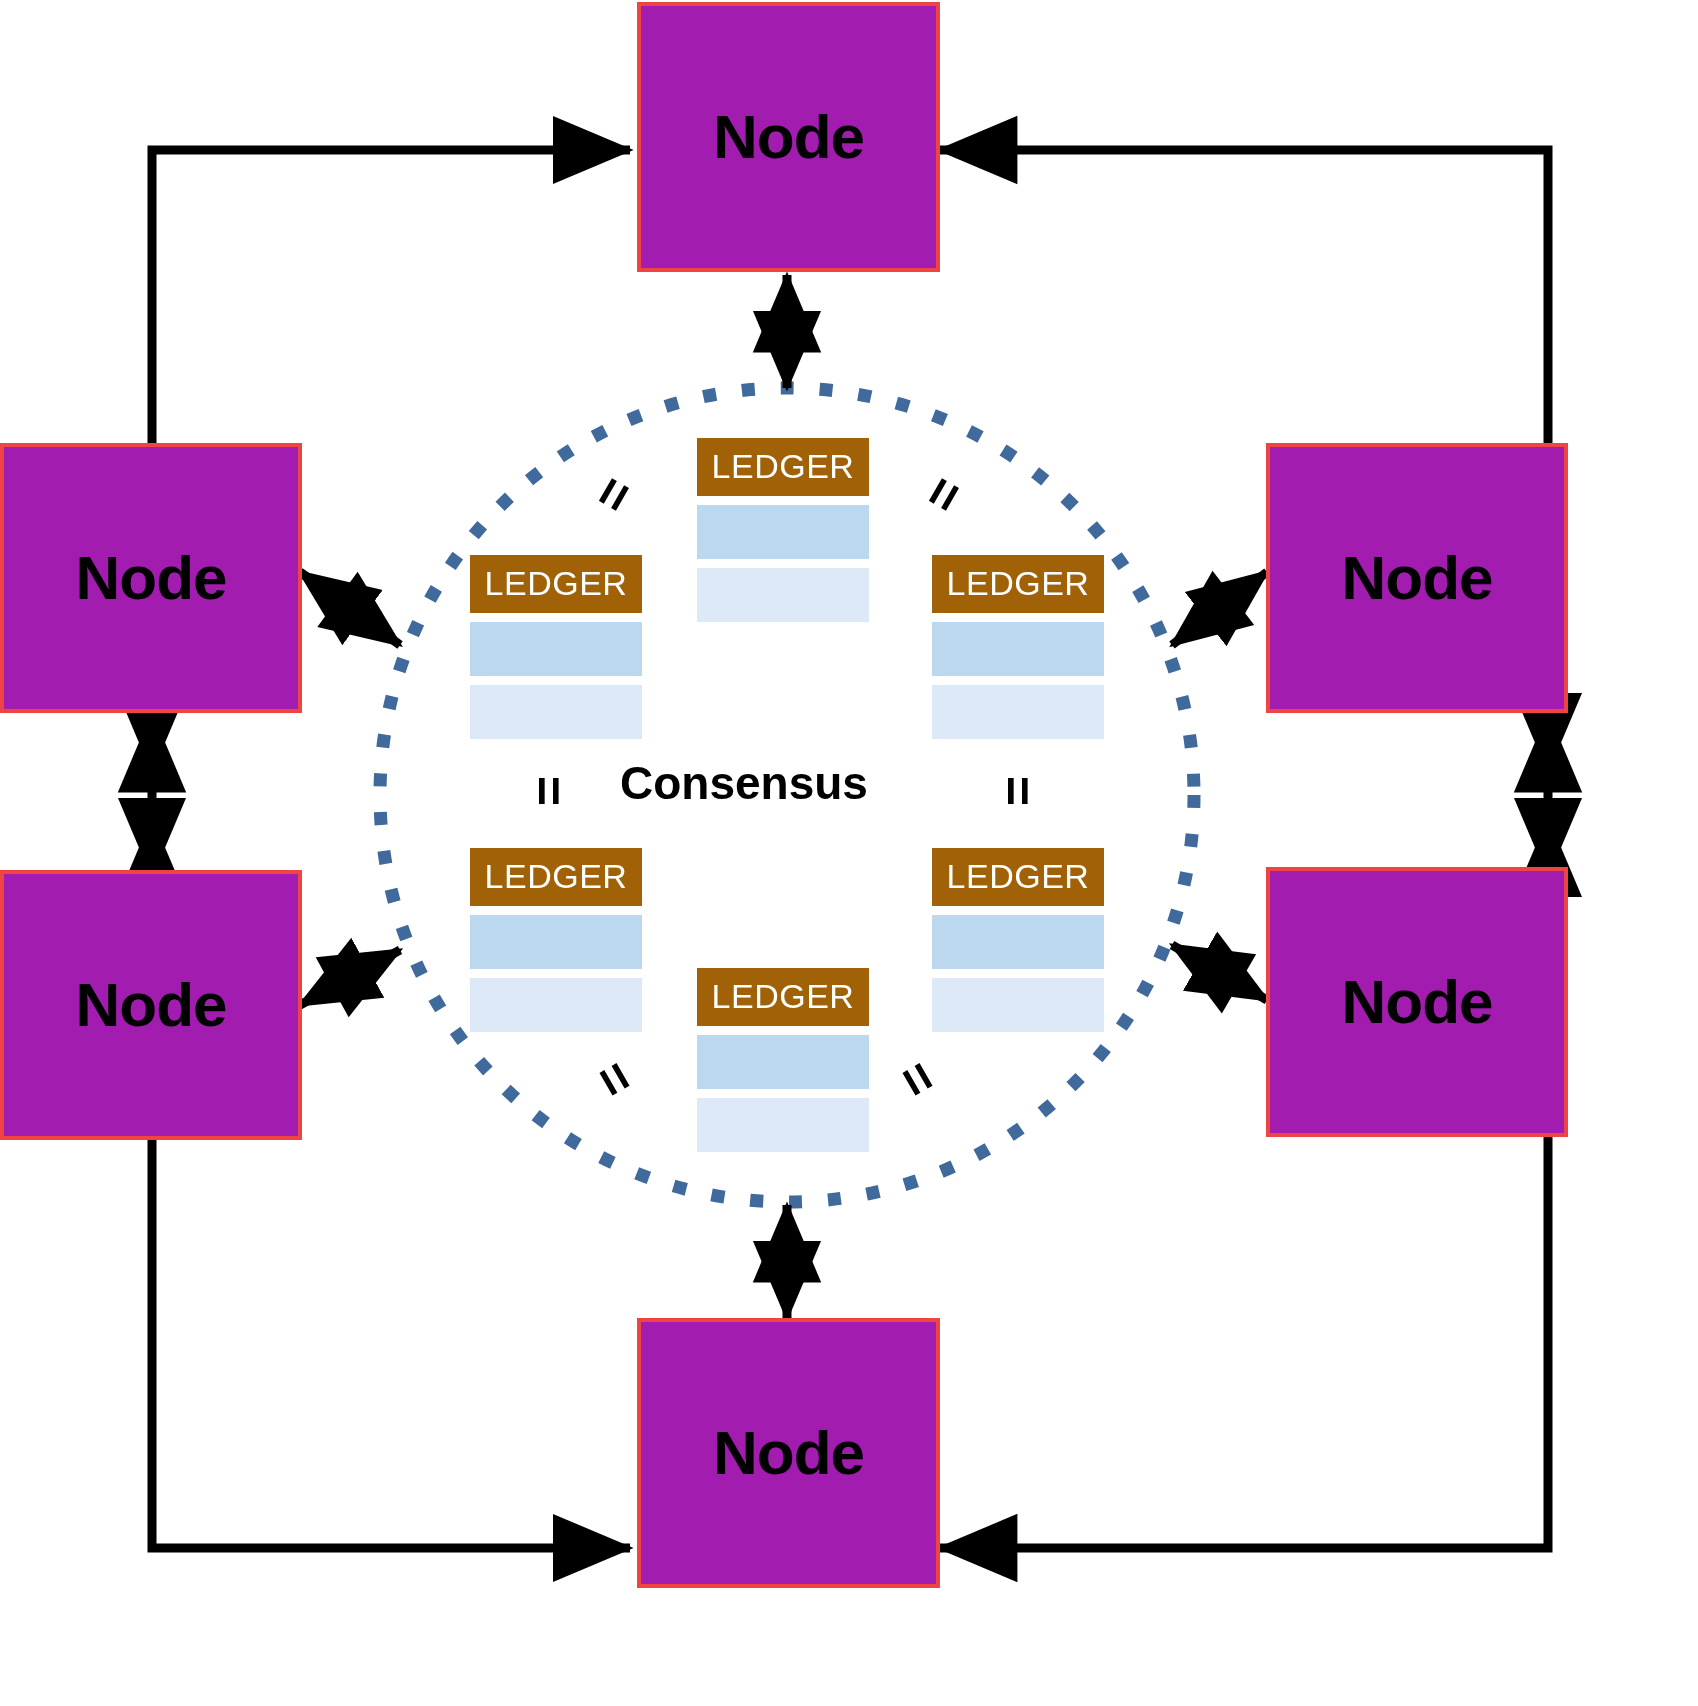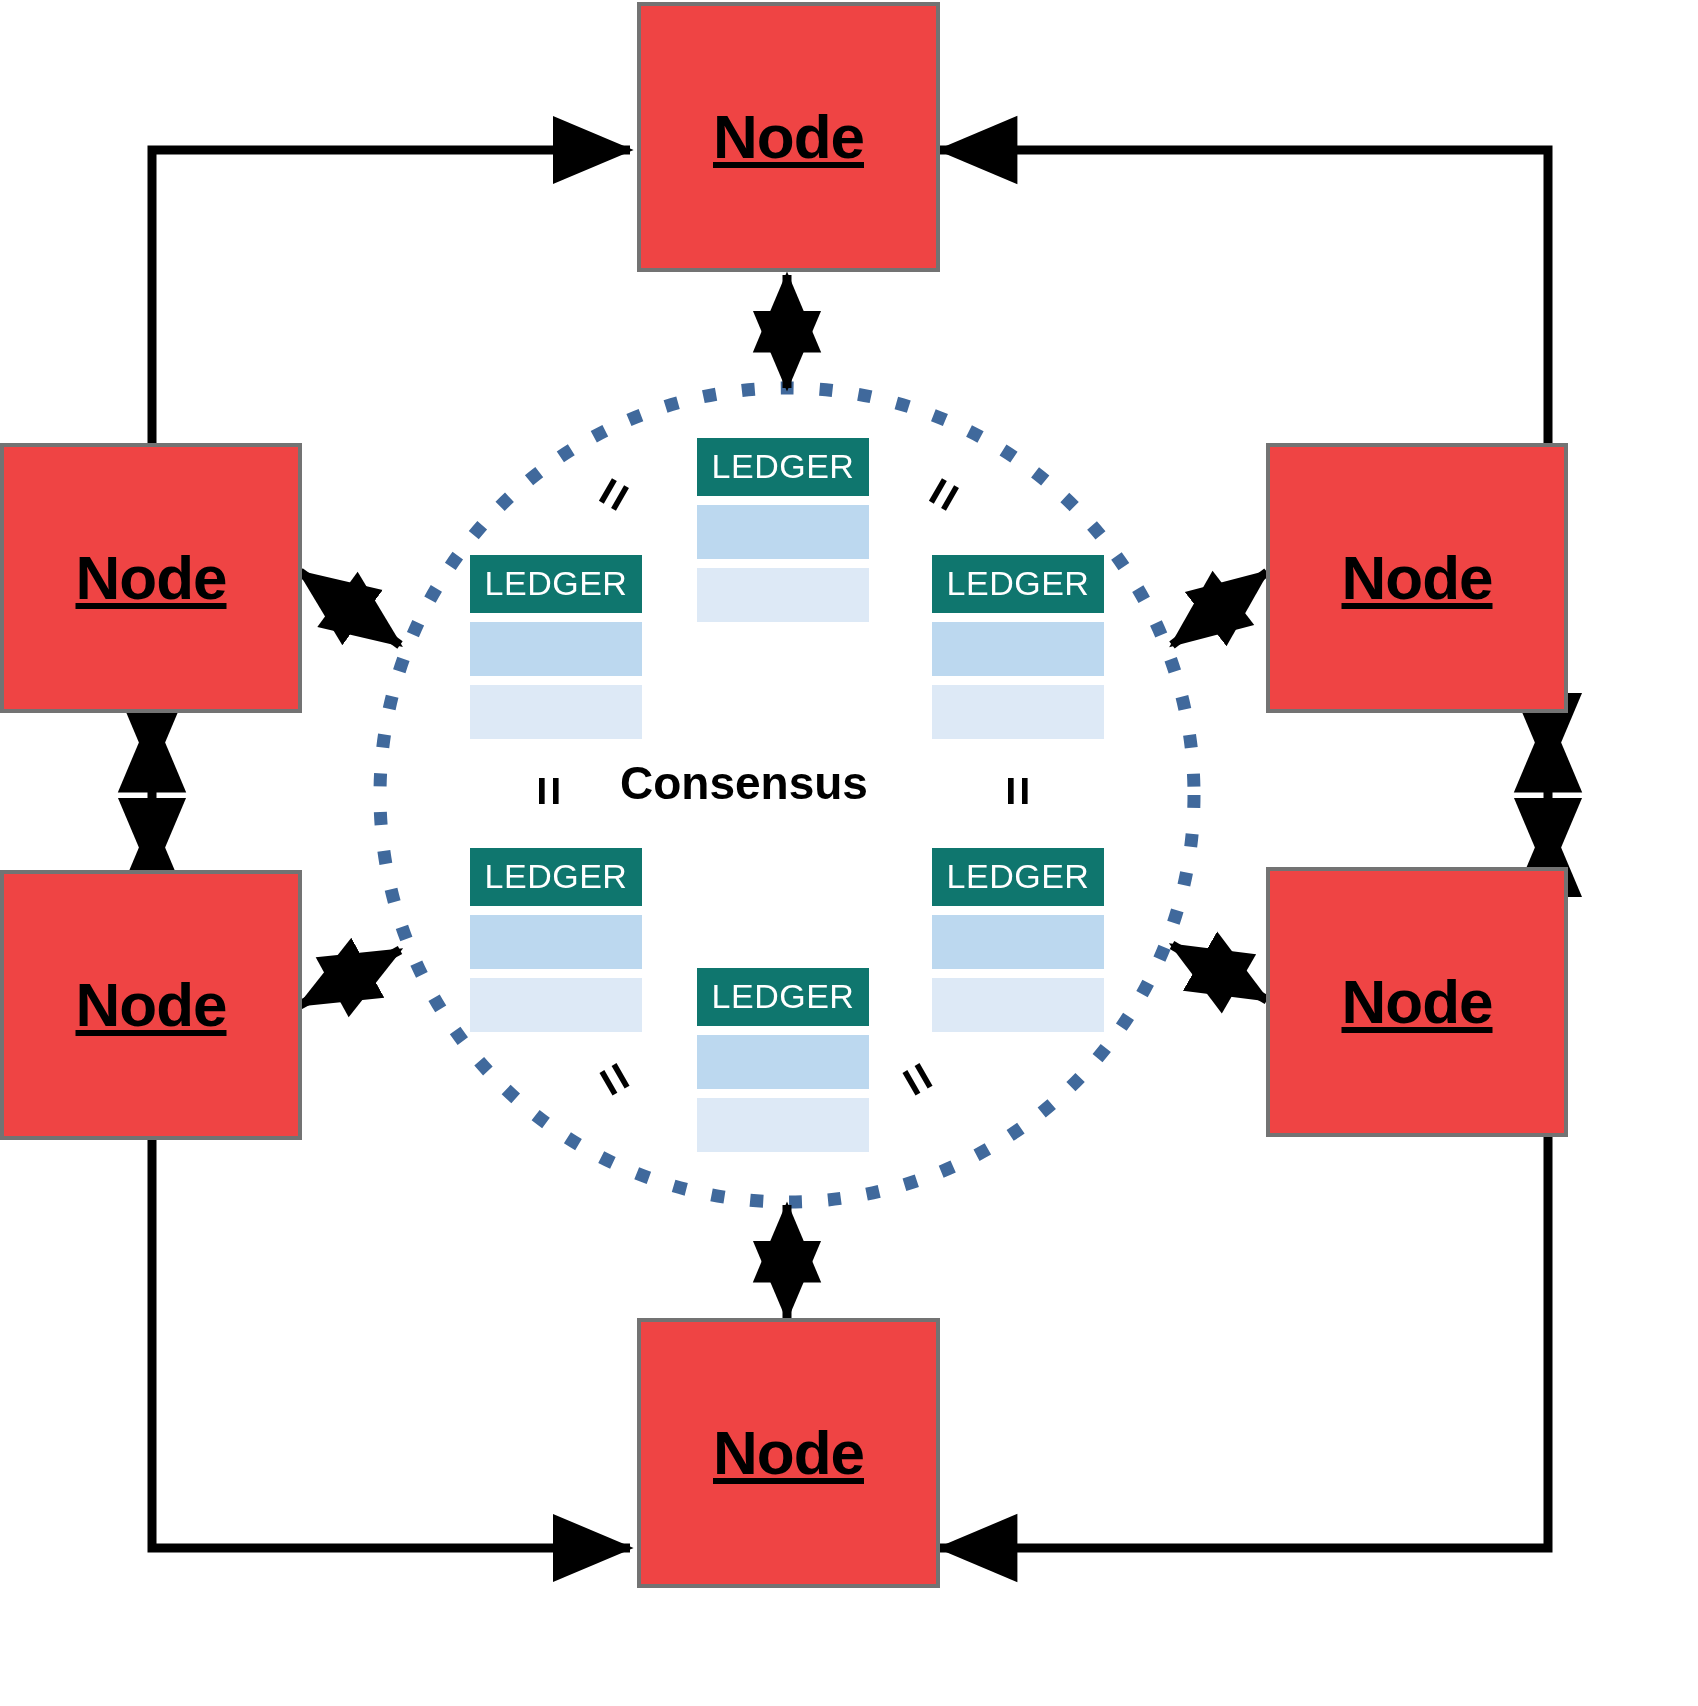"Node" .node { background: #ef4444 -> #a21caf; border: 4px solid #737373 -> 4px solid #ef4444; text-decoration: underline -> none }
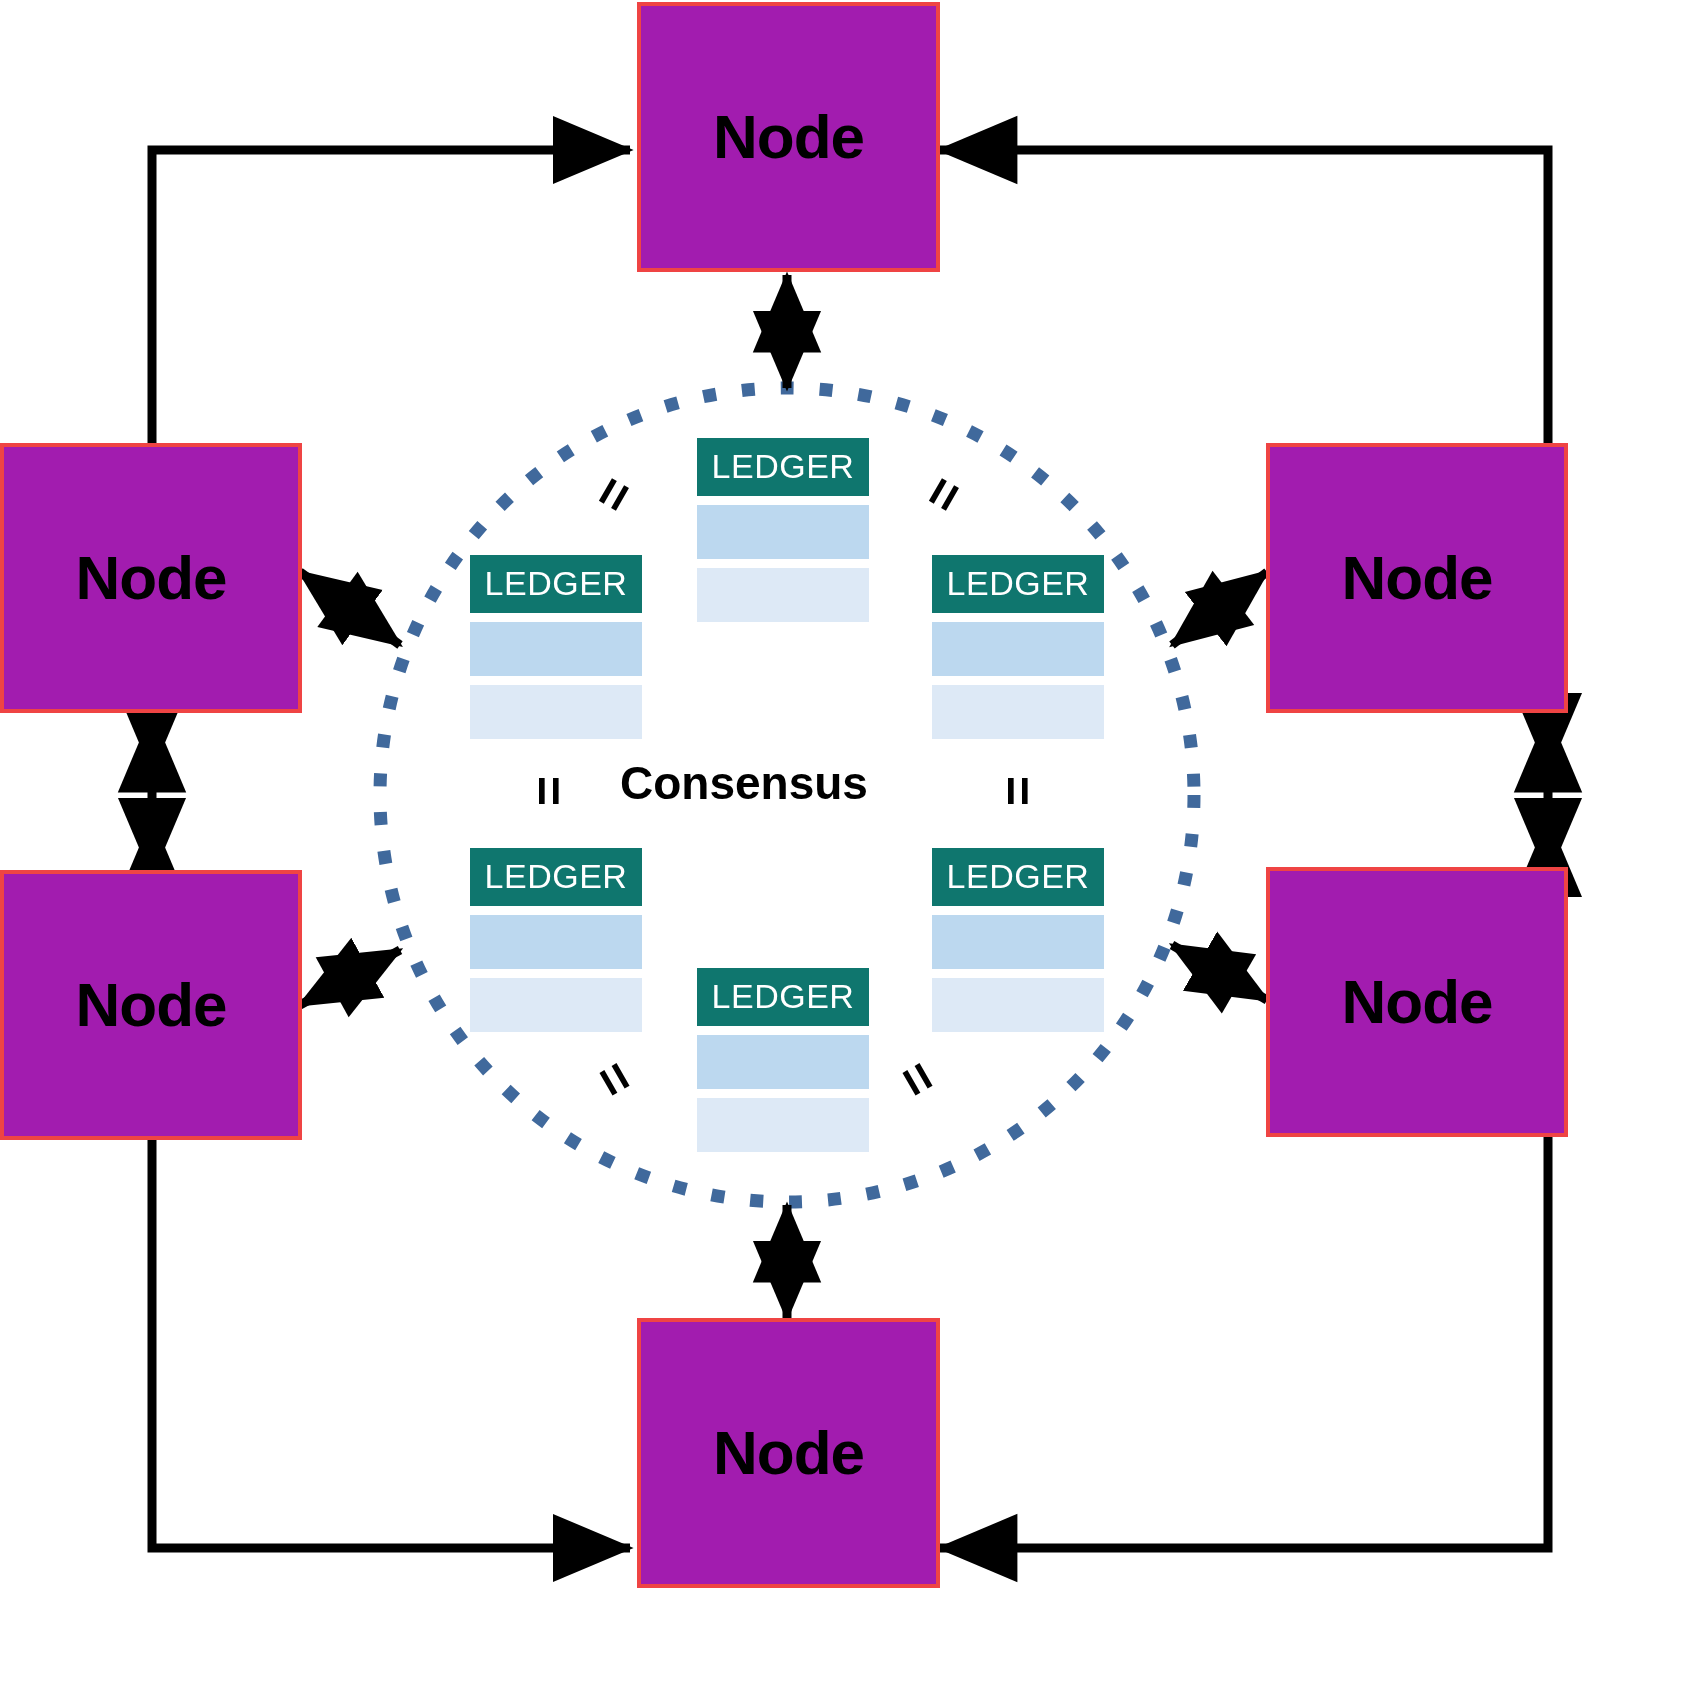"LEDGER" .ledger-head { background: #0f766e -> #a16207 }
